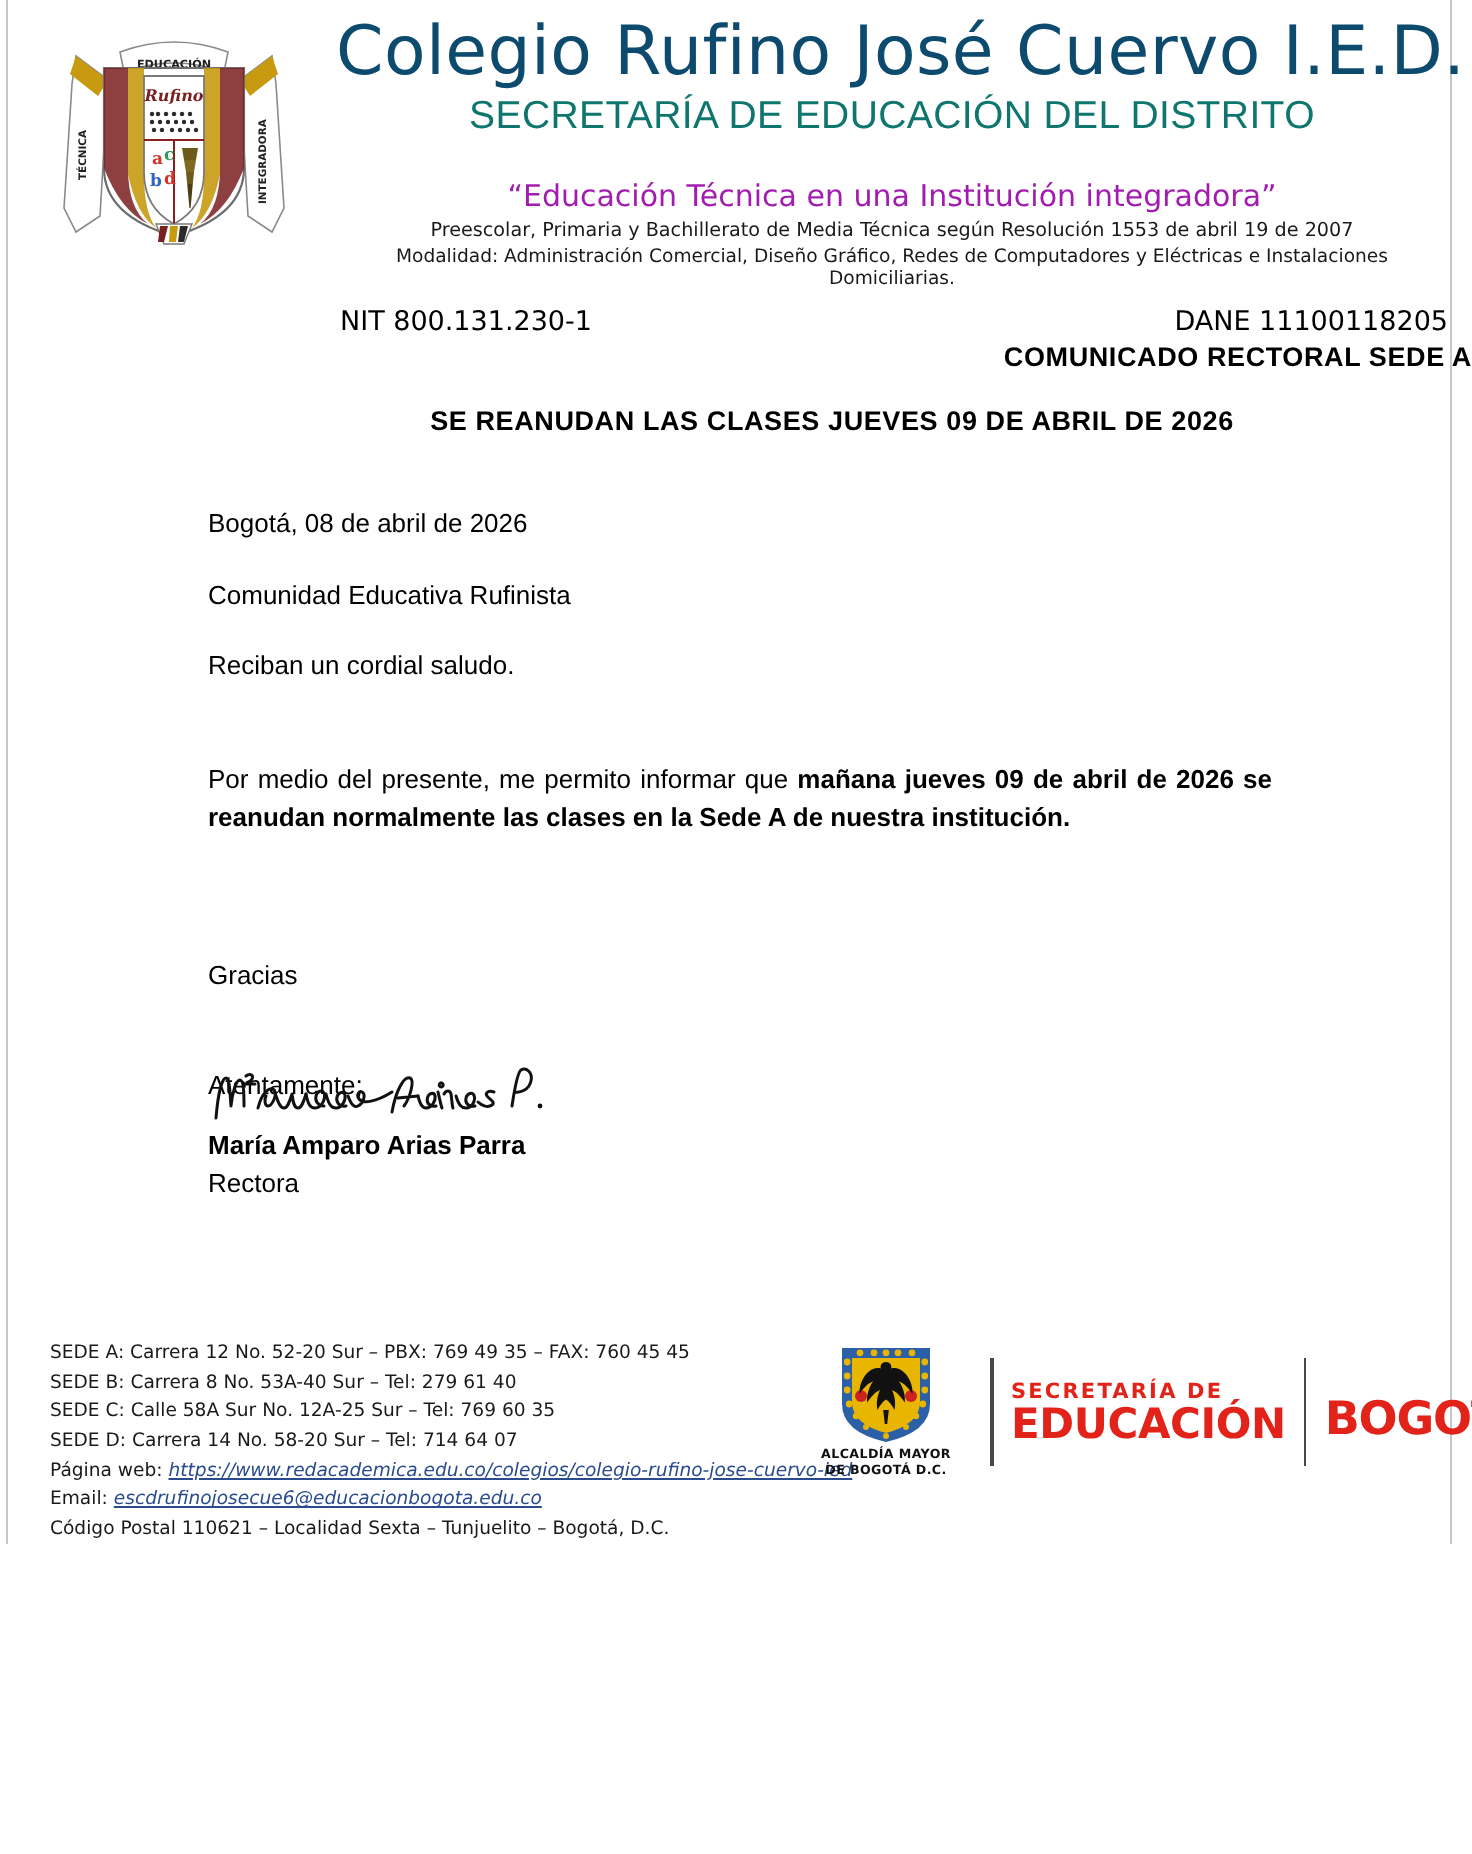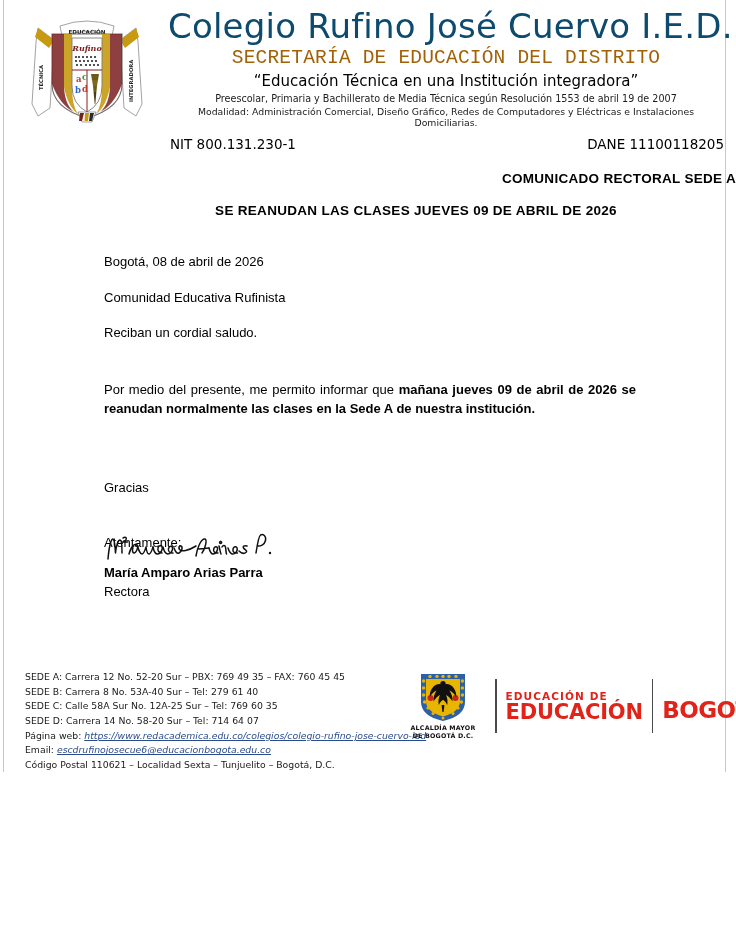"SECRETARÍA DE EDUCACIÓN DEL DISTRITO" .secretaria-line { color: #a16207 -> #0f766e; font-family: Liberation Mono, monospace -> Liberation Sans, sans-serif }
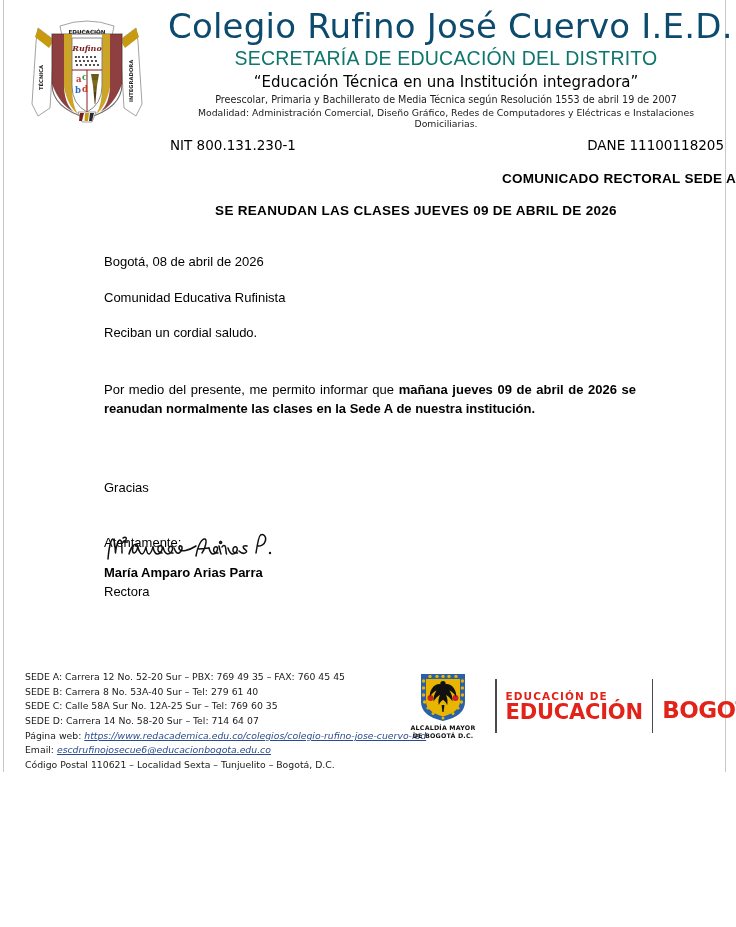"“Educación Técnica en una Institución" .lema-line { color: #000000 -> #a21caf; margin-top: 3px -> 19px }
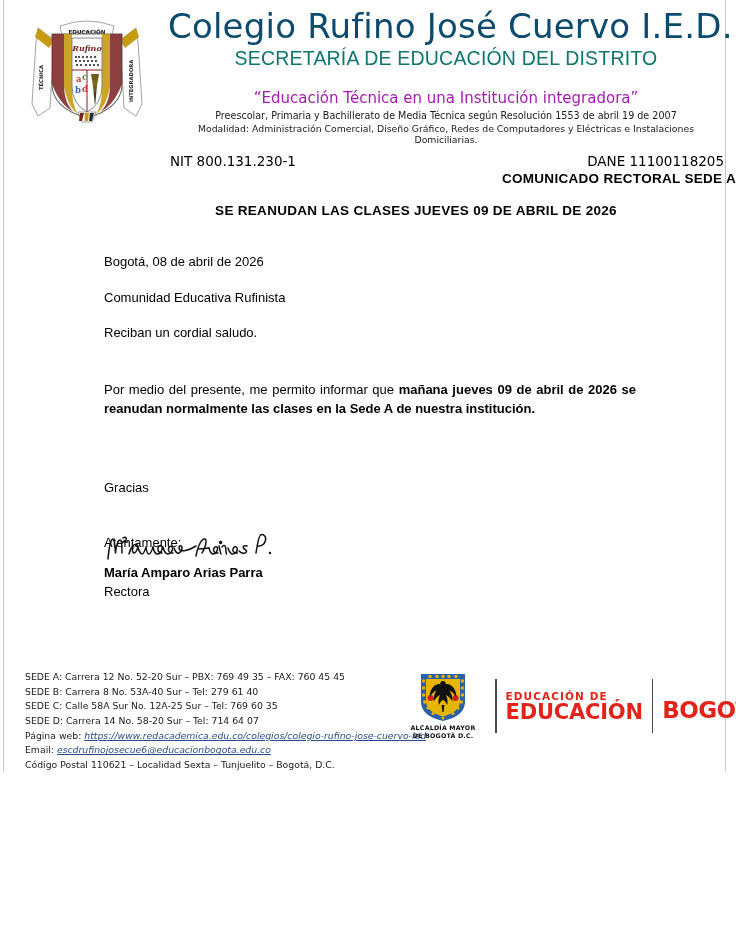"EDUCACIÓN DE" div.sed-small { text: EDUCACIÓN -> SECRETARÍA }
